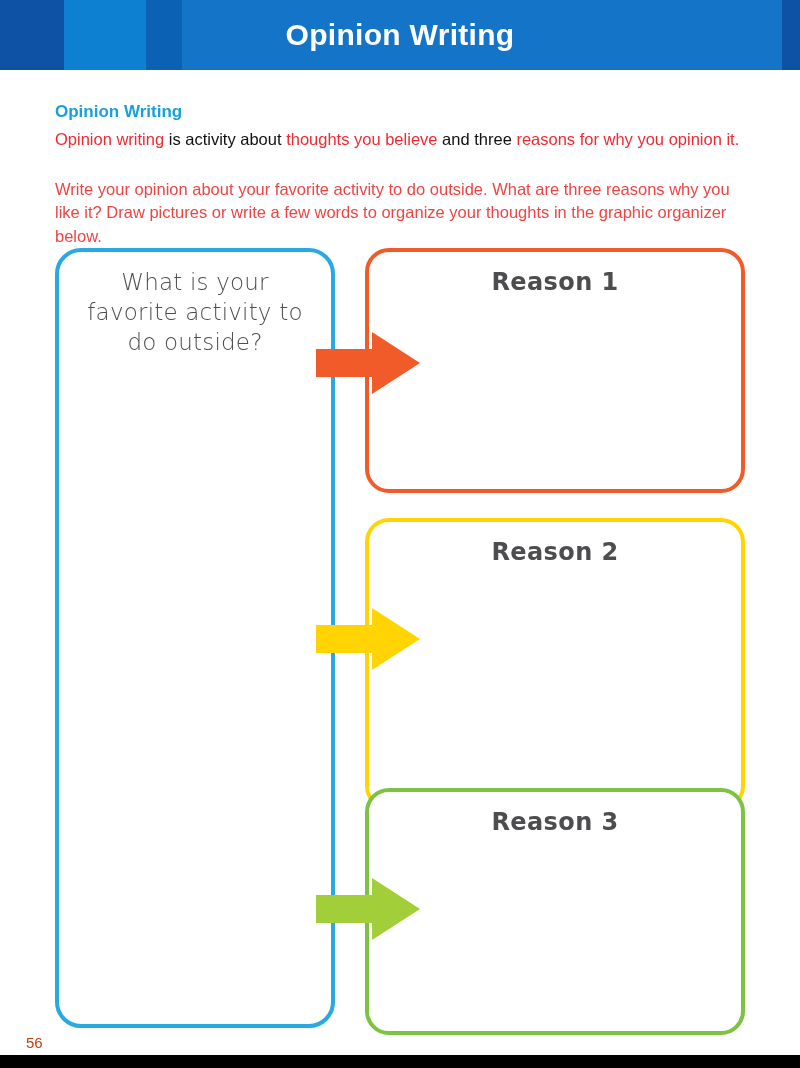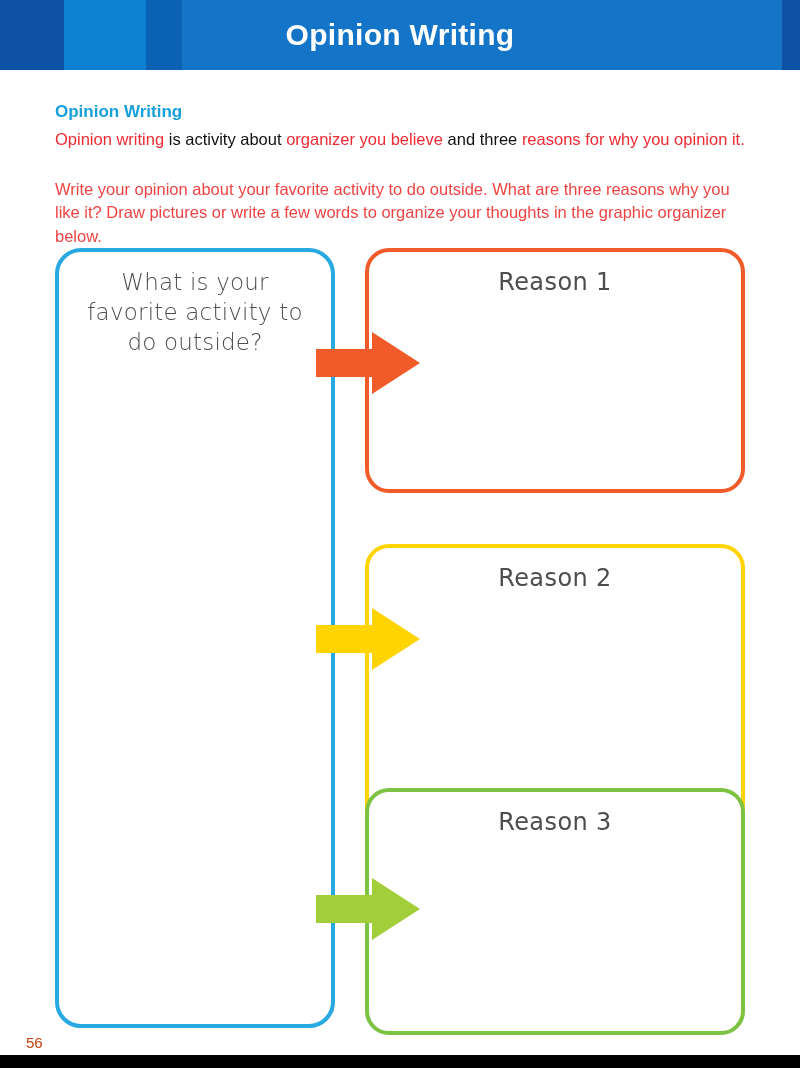"organizer you believe" span.red { text: organizer -> thoughts }
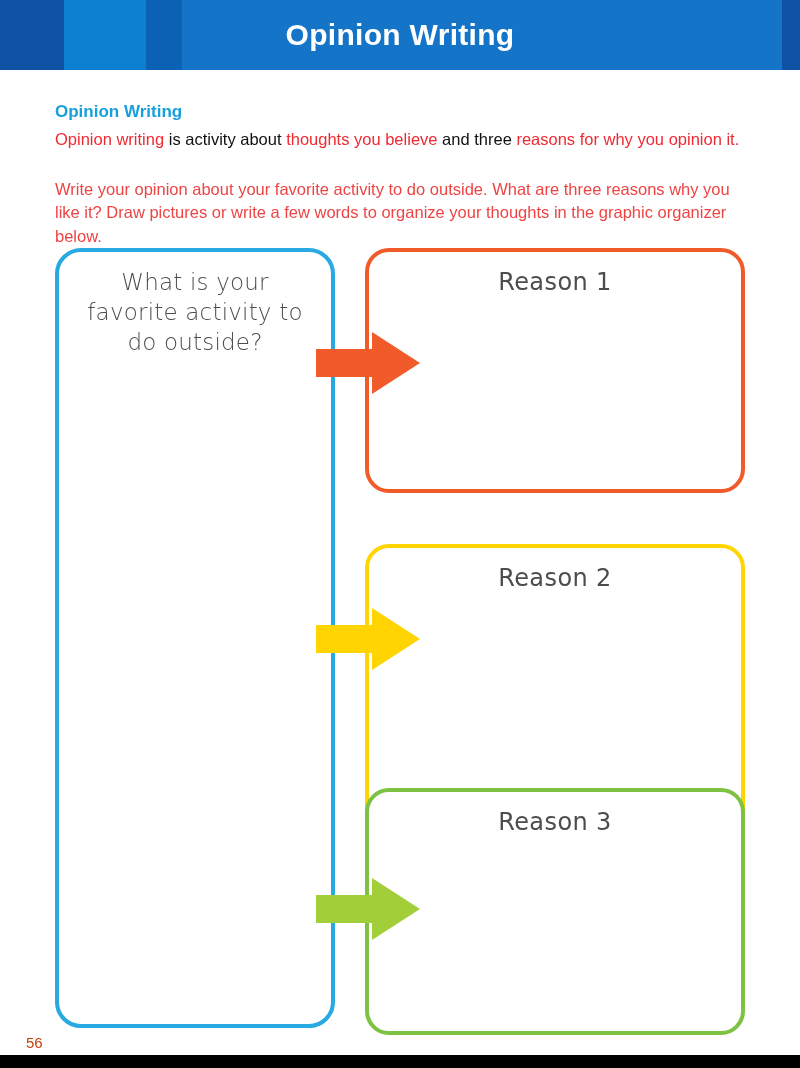"Reason 1" .reason-label { font-weight: 400 -> 700 }
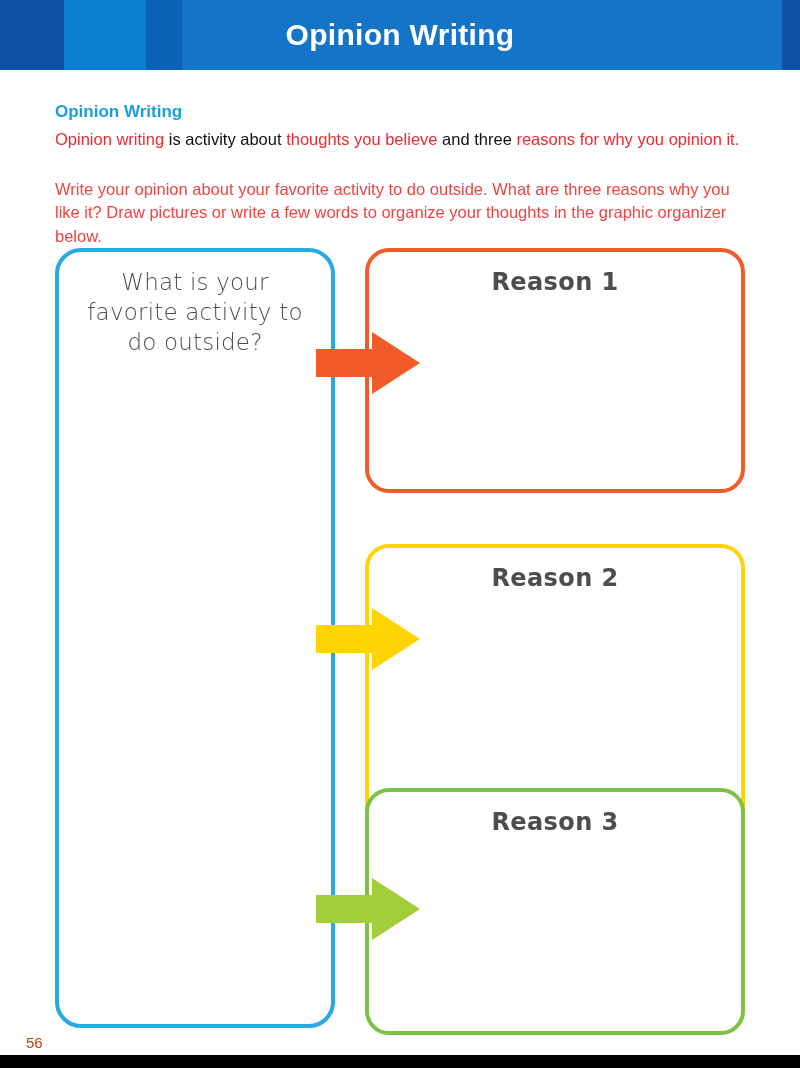"Reason 2" .reason-2 { top: 544px -> 518px }
